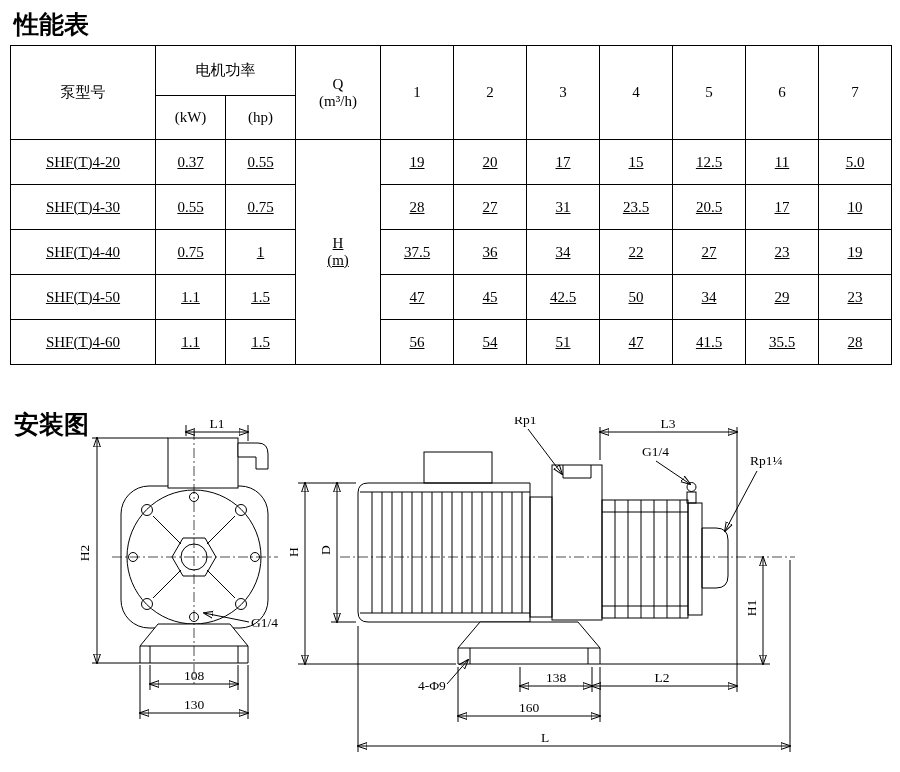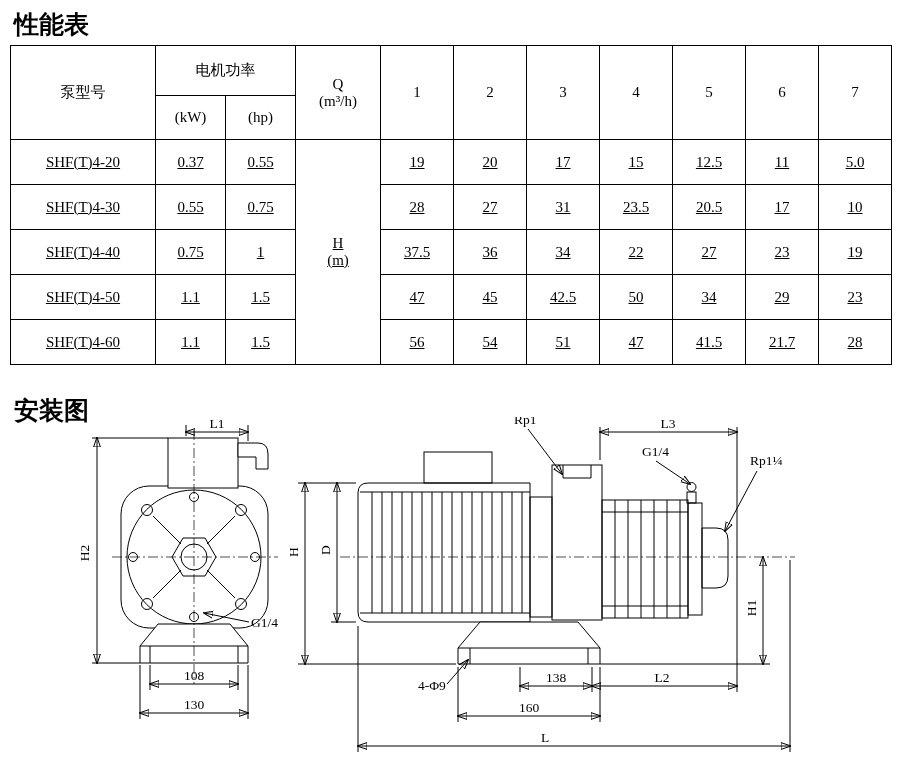"21.7" td { text: 21.7 -> 35.5 }
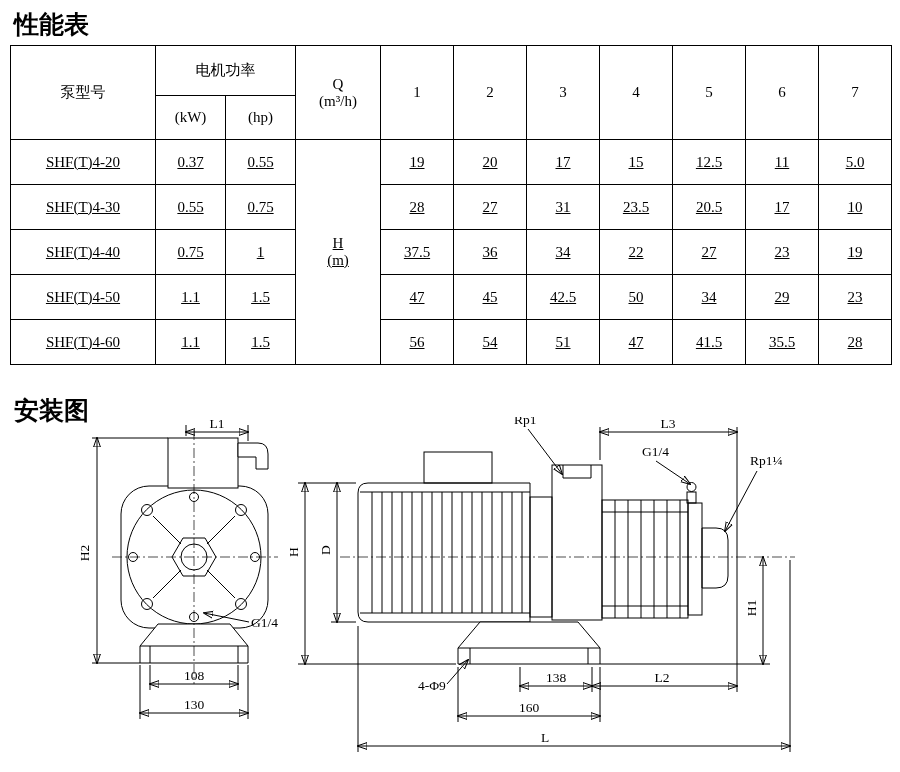"安装图" #install-title { top: 394px -> 408px }
